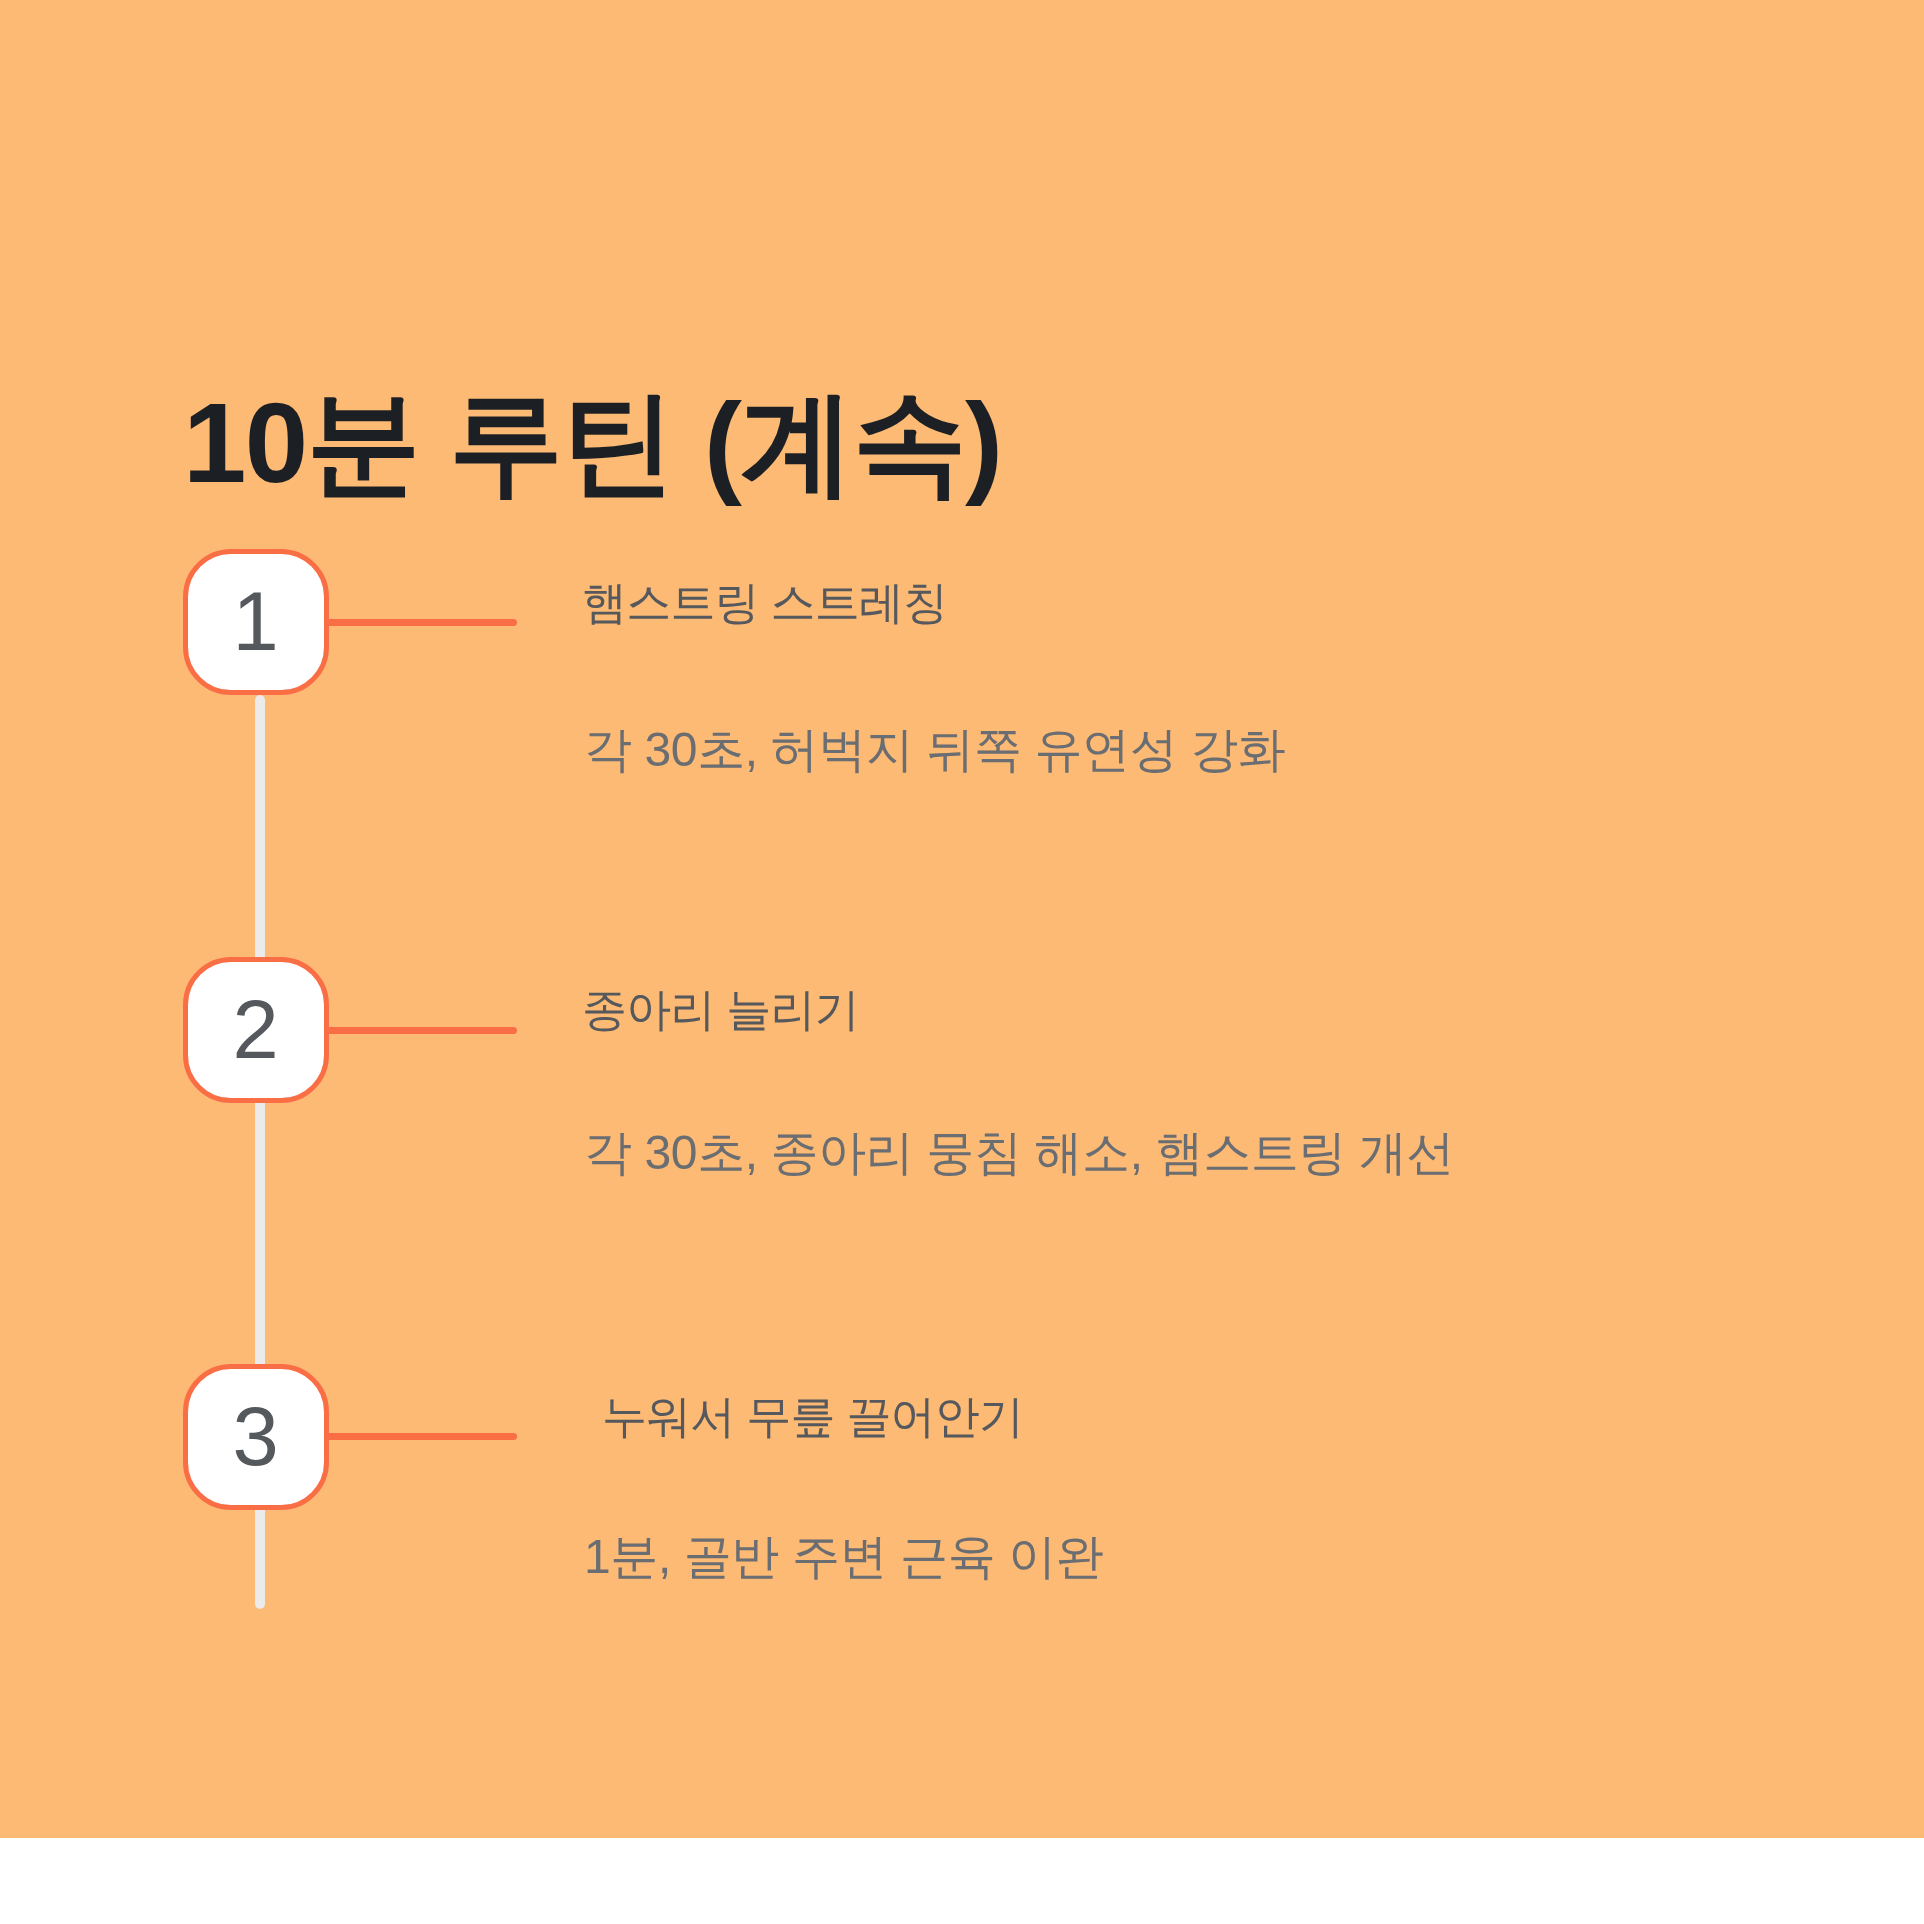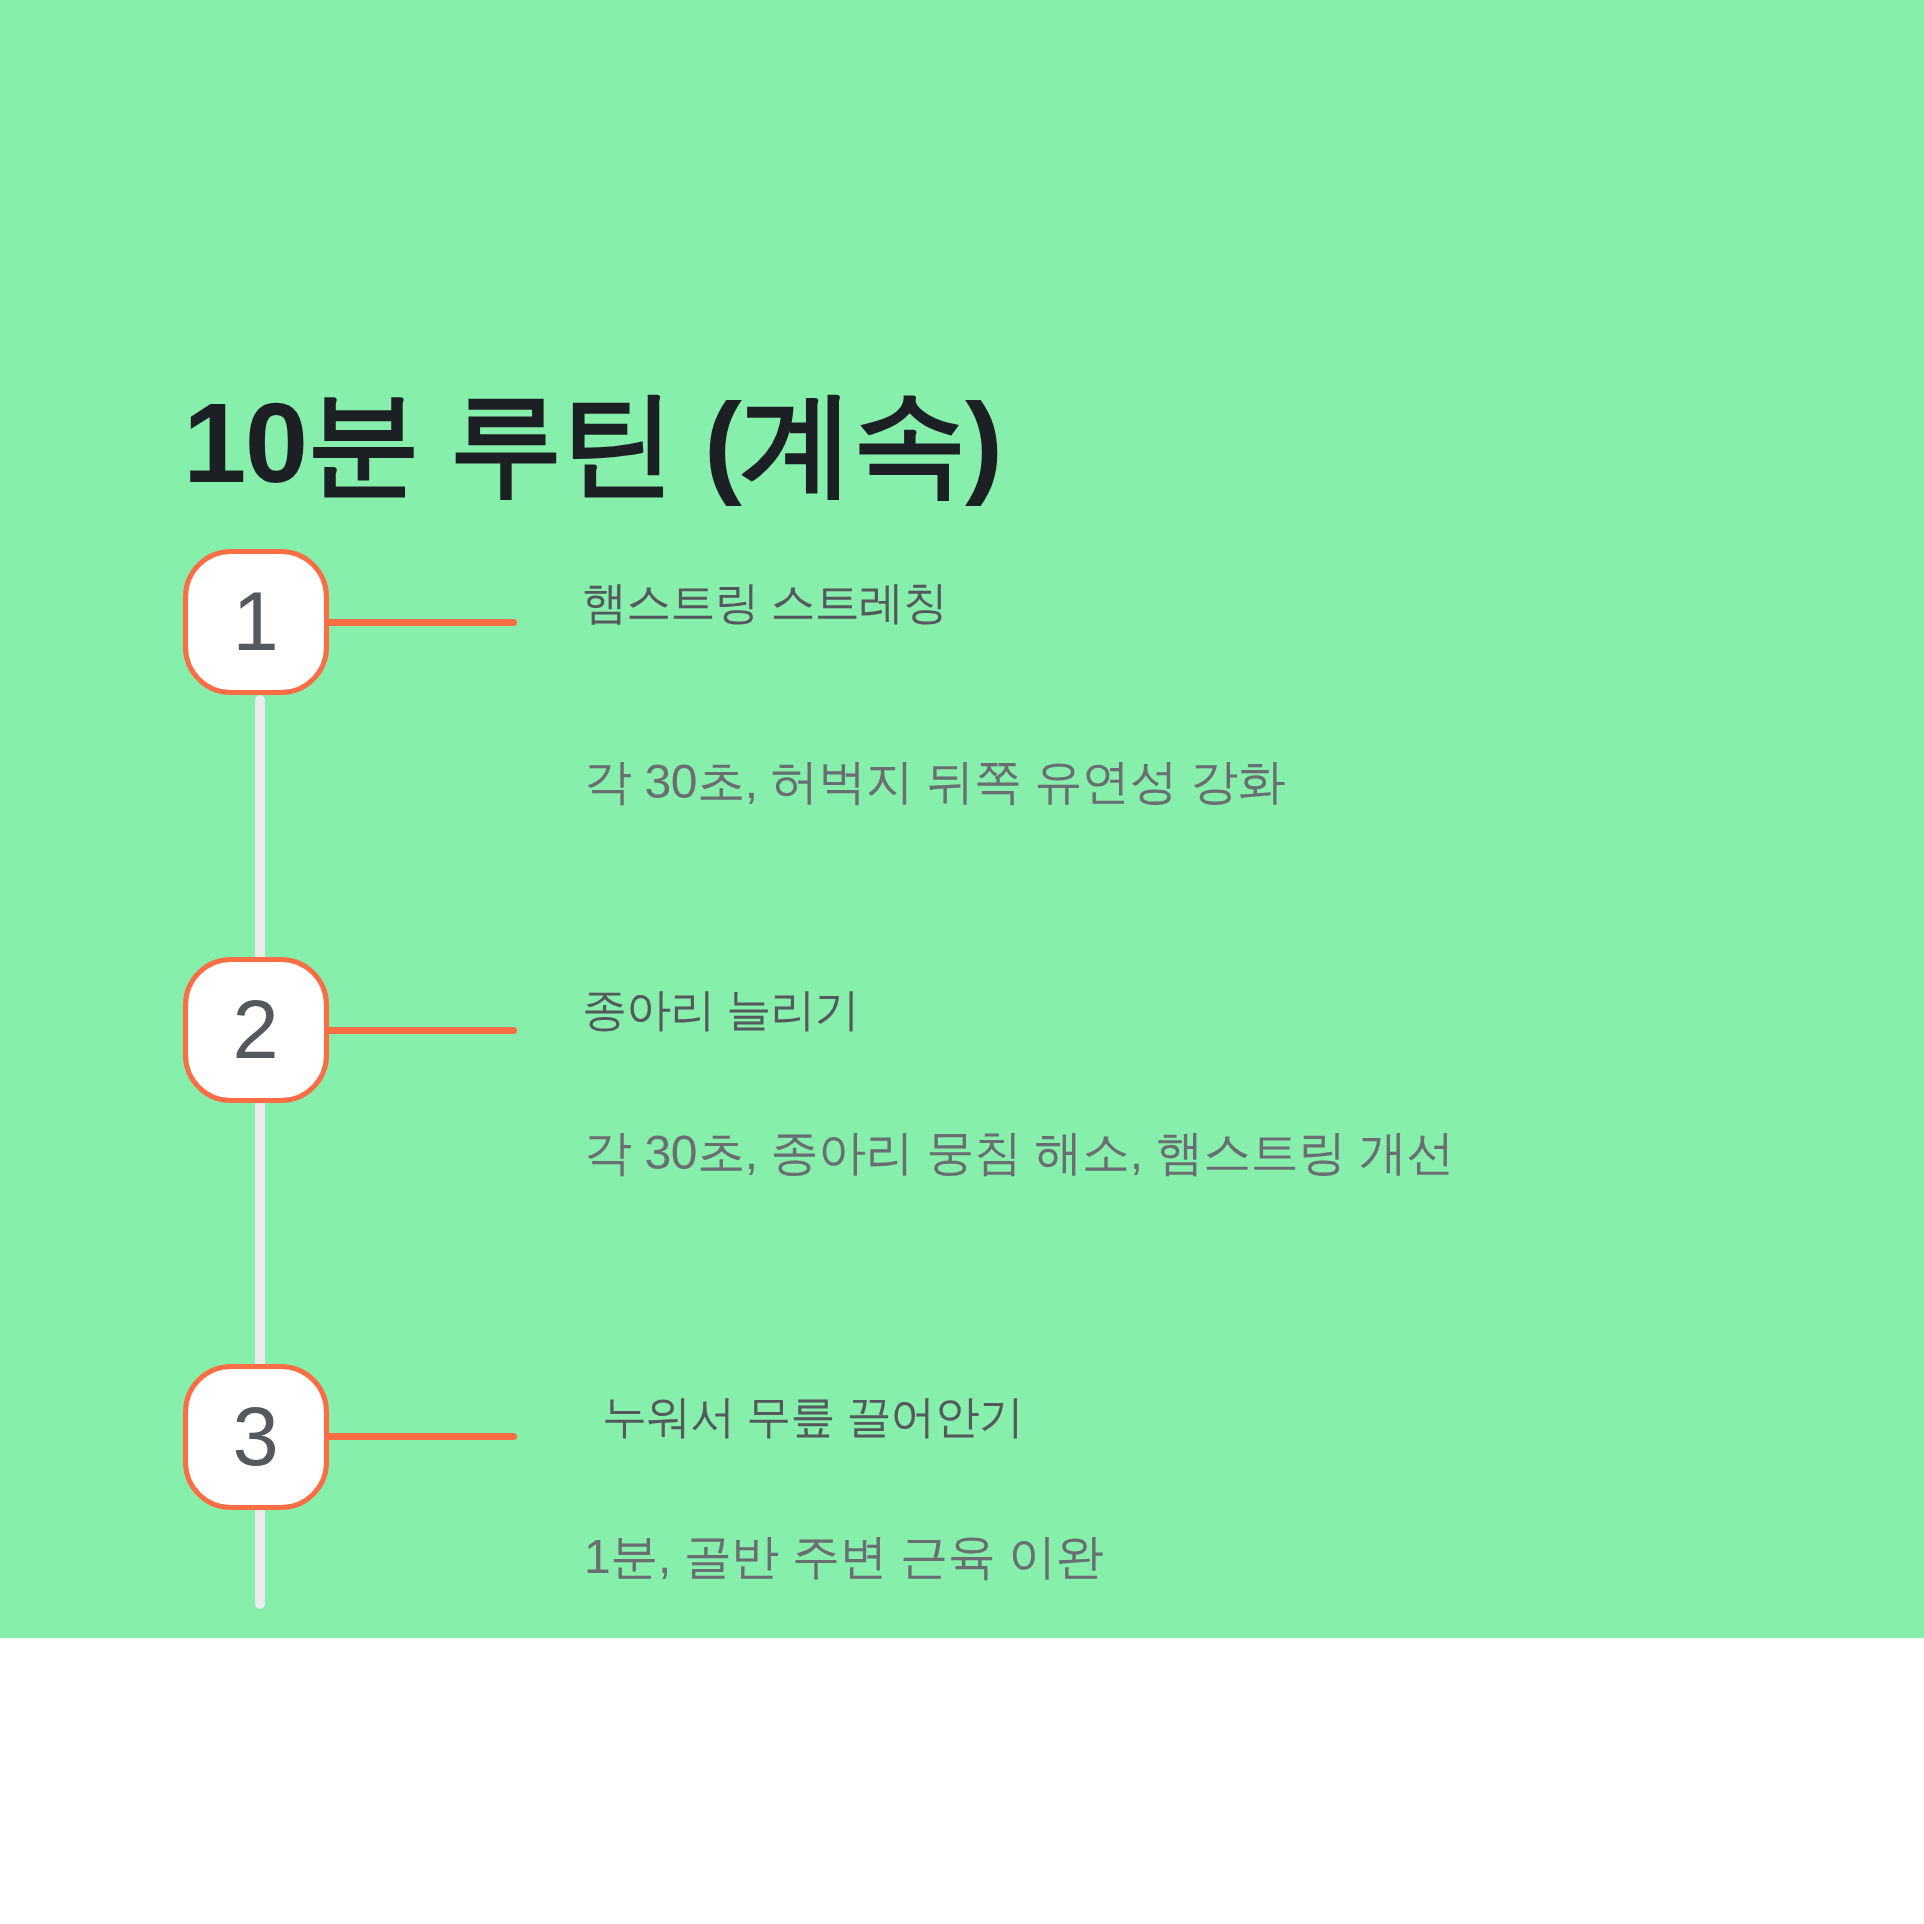"10분 루틴 (계속)" .slide { background: #86efac -> #fdba74; height: 1638px -> 1838px }
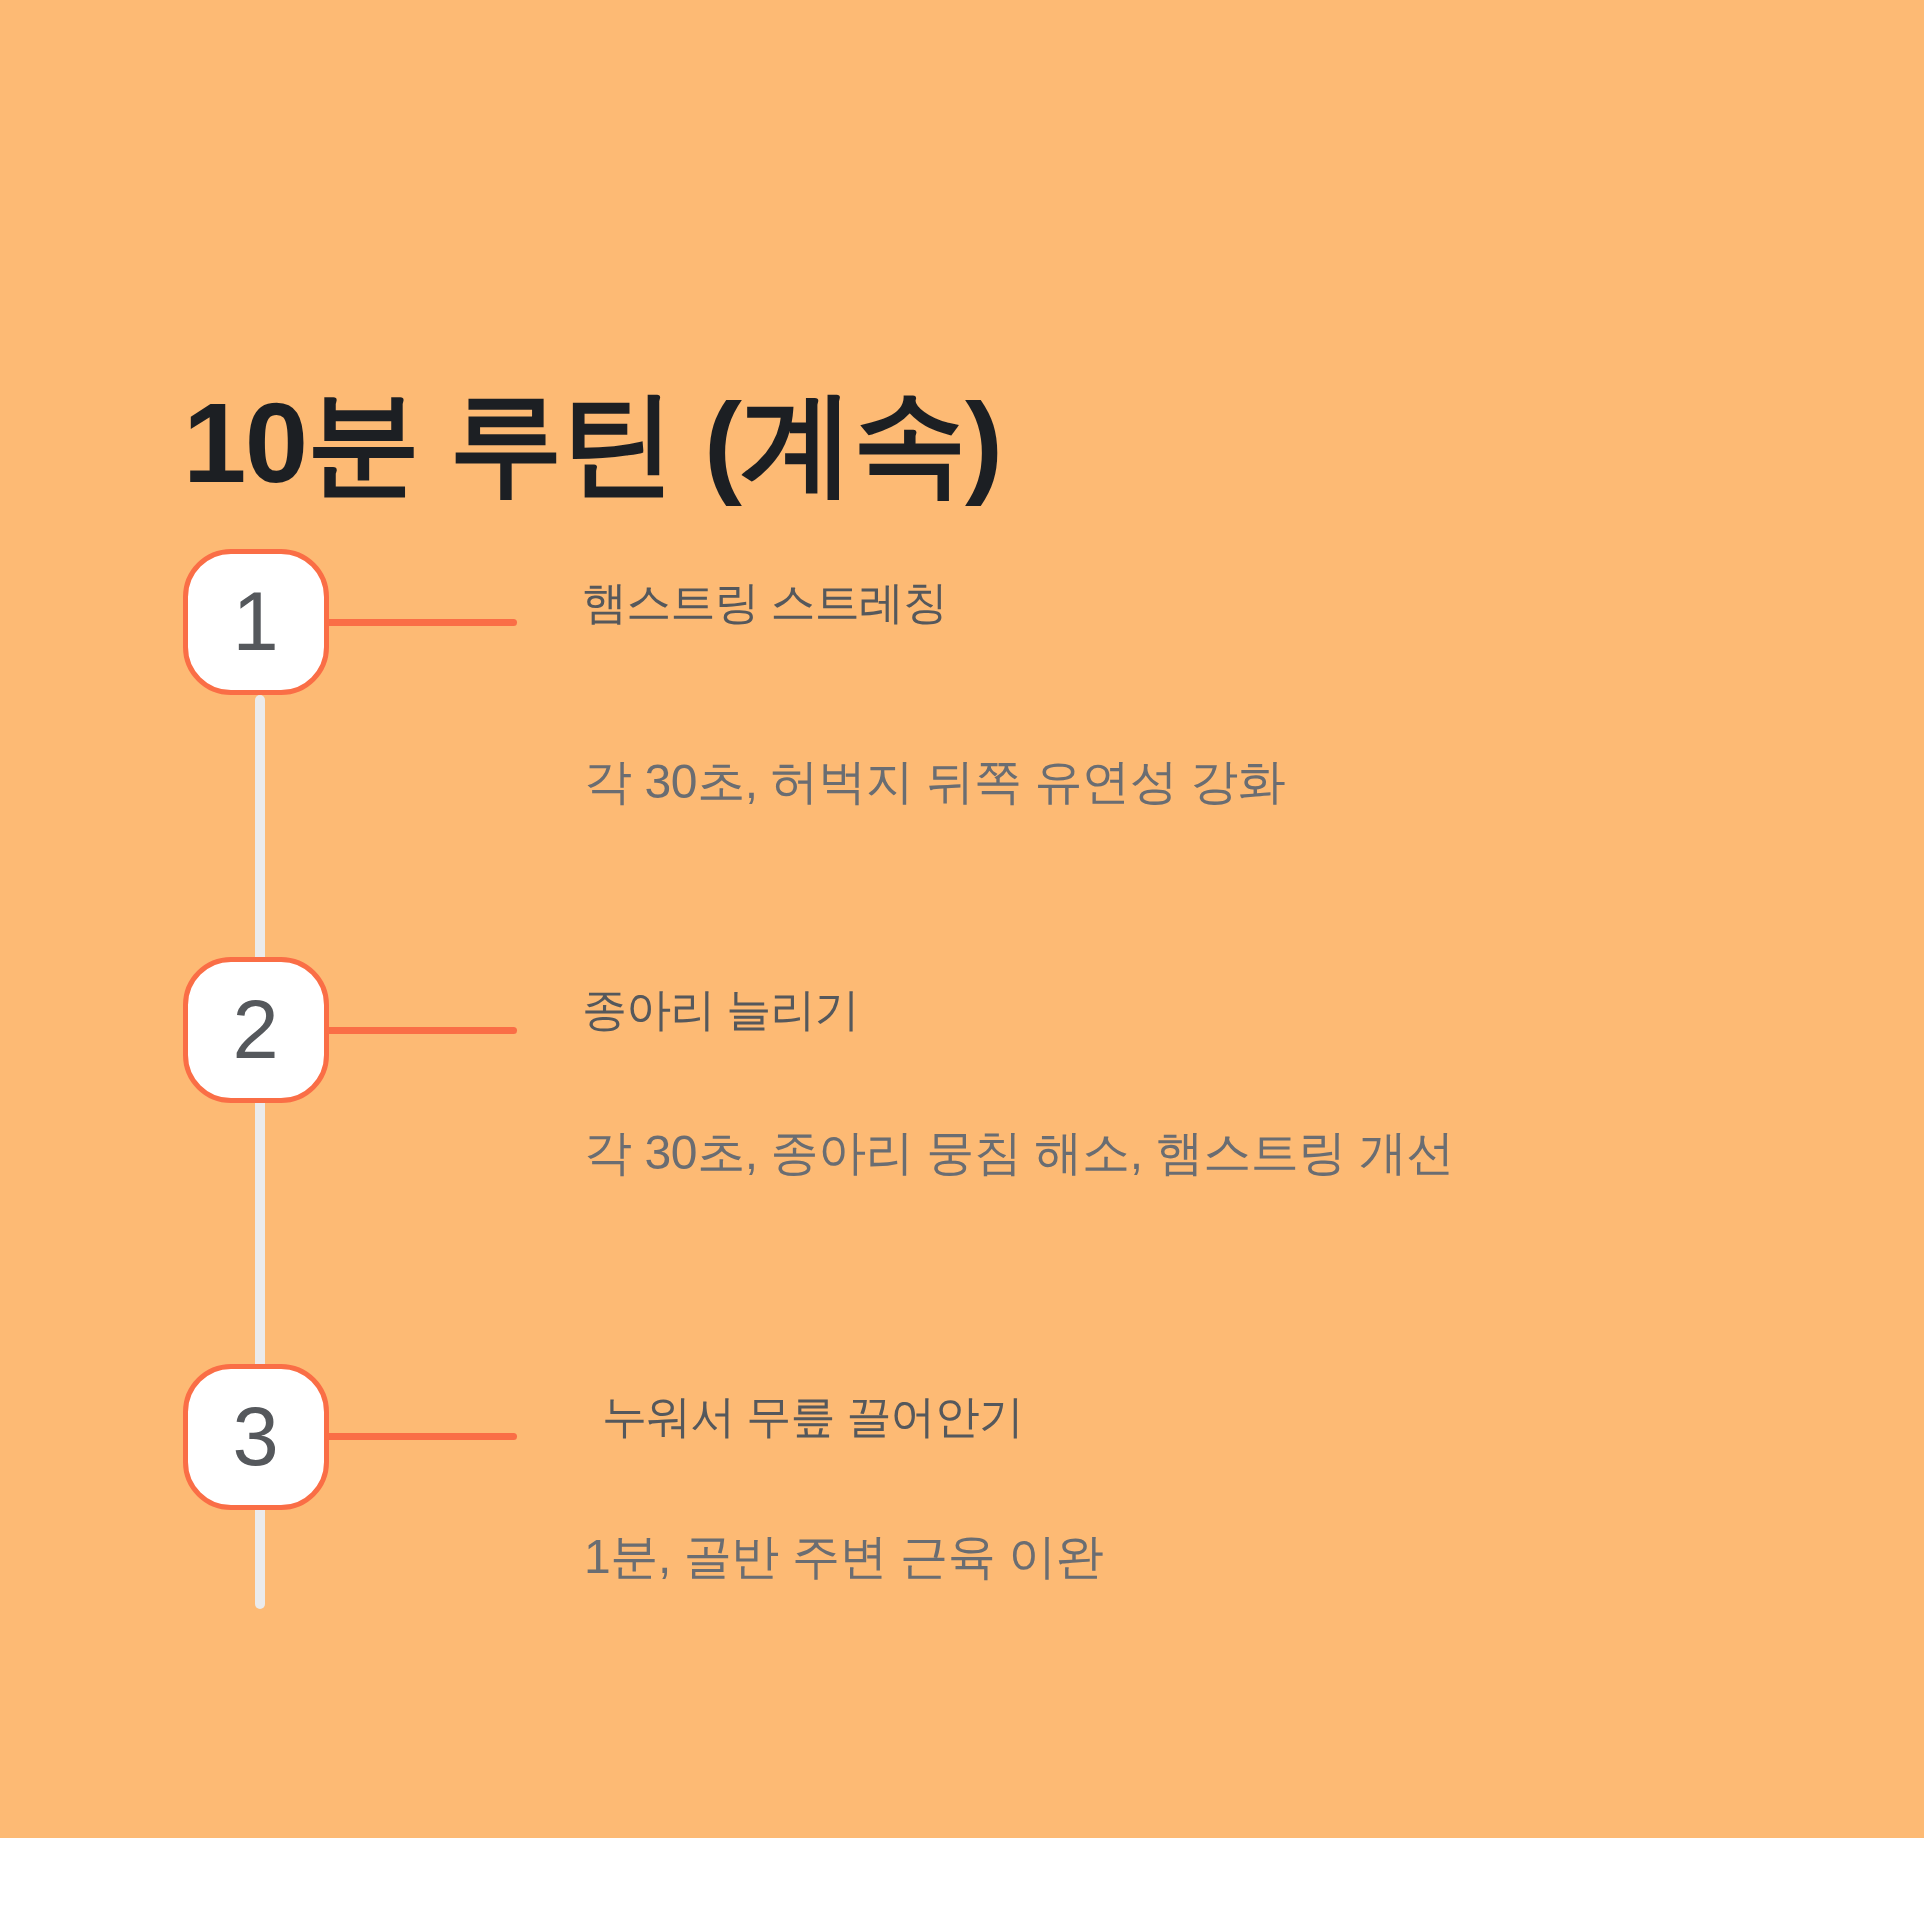"각 30초, 허벅지 뒤쪽 유연성" .step-1 .step-desc { margin-top: 32px -> none }
